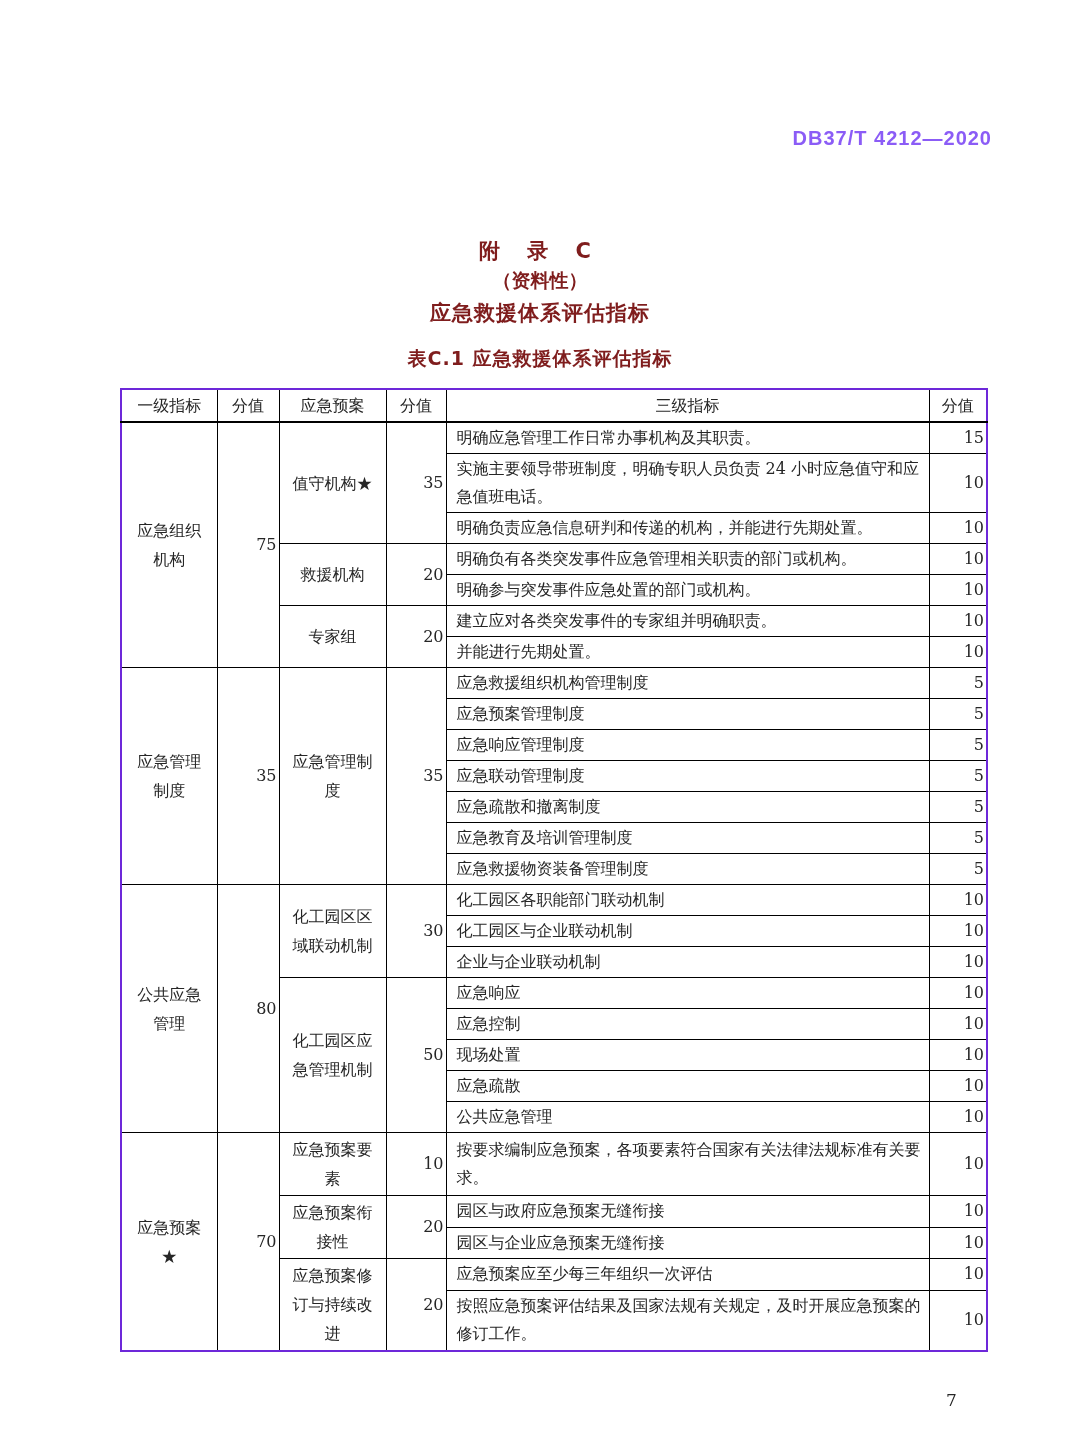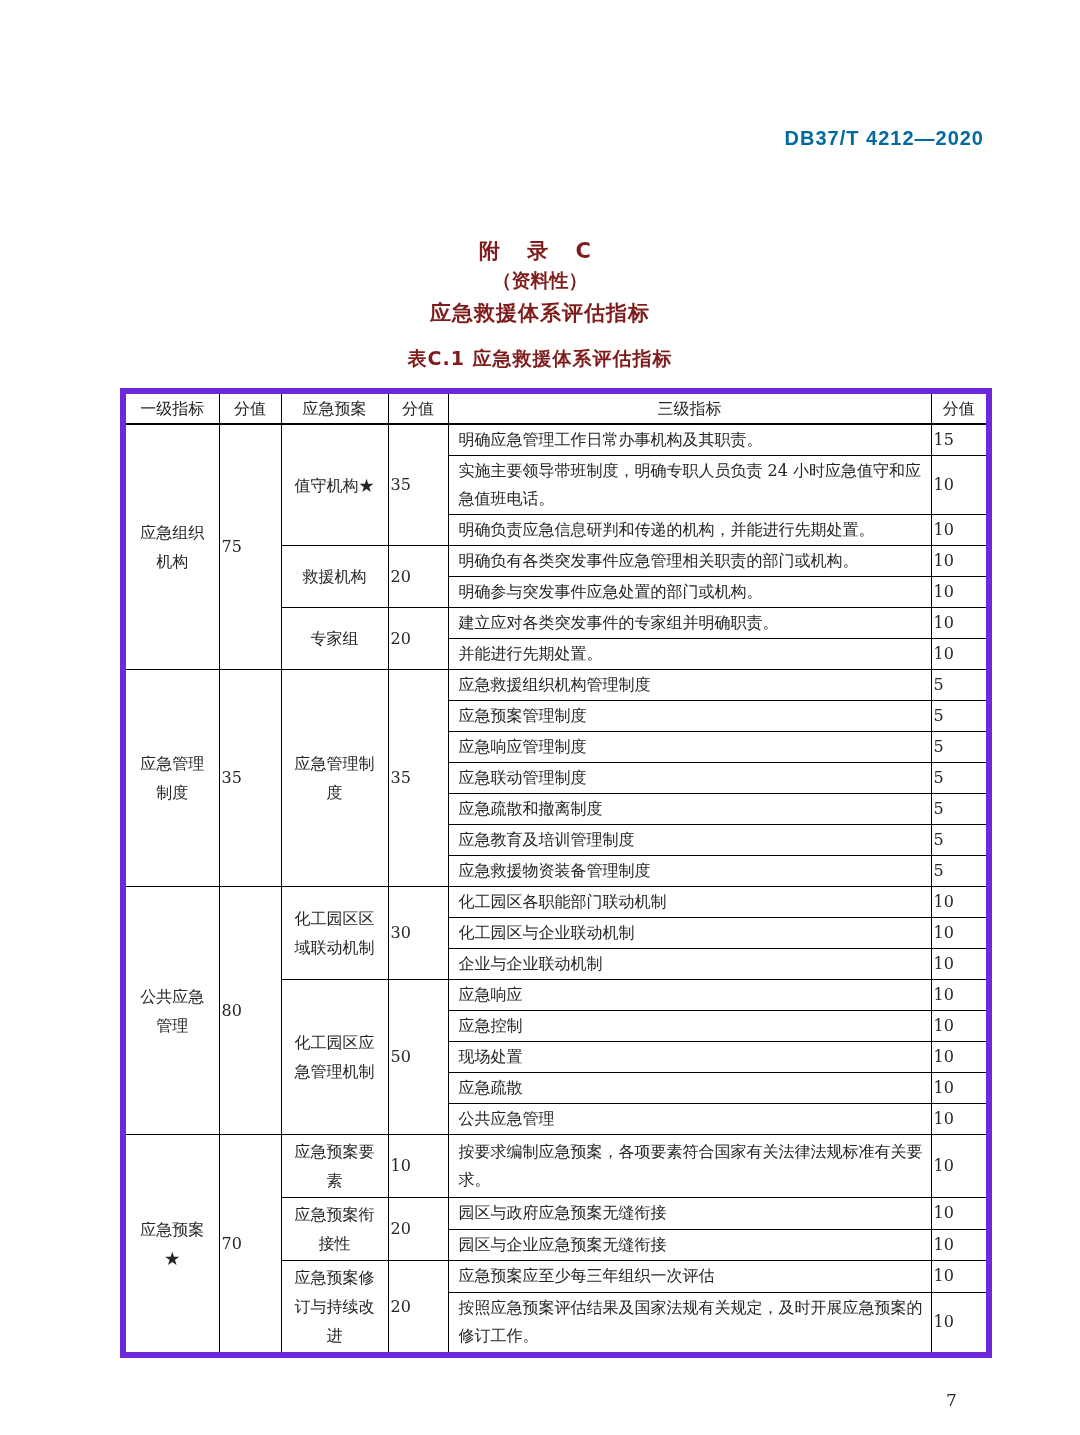"DB37/T 4212—2020" .doc-code { color: #0369a1 -> #8b5cf6; right: 96px -> 88px }
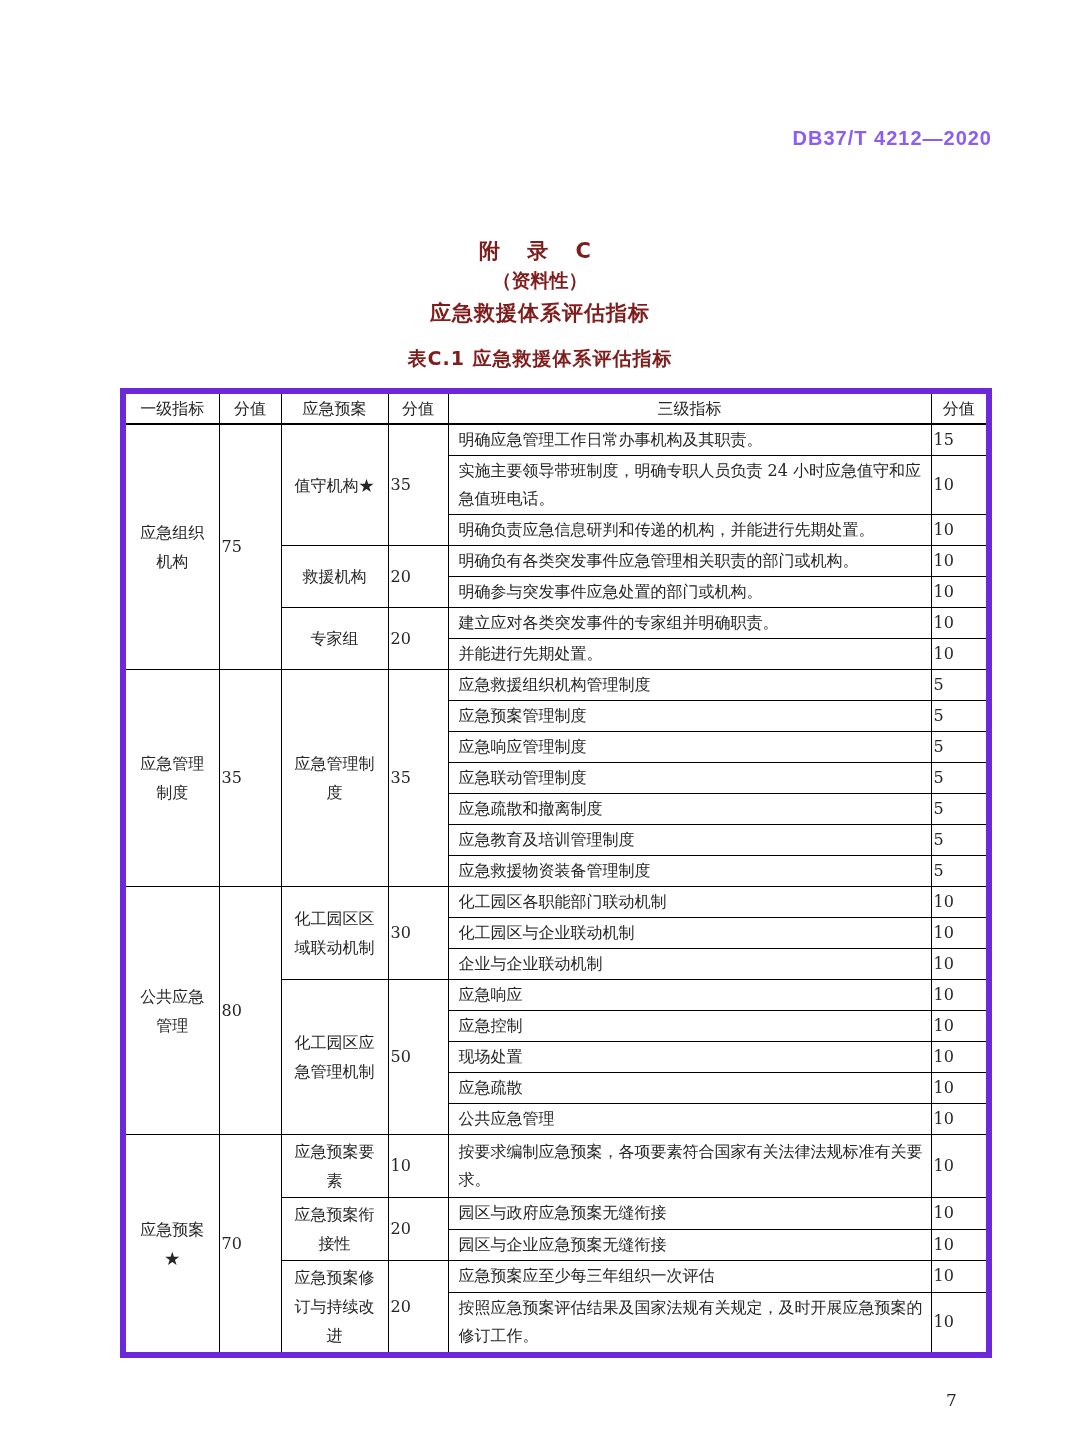"一级指标" table.indicator { border: 6px solid #6d28d9 -> 2px solid #6d28d9 }
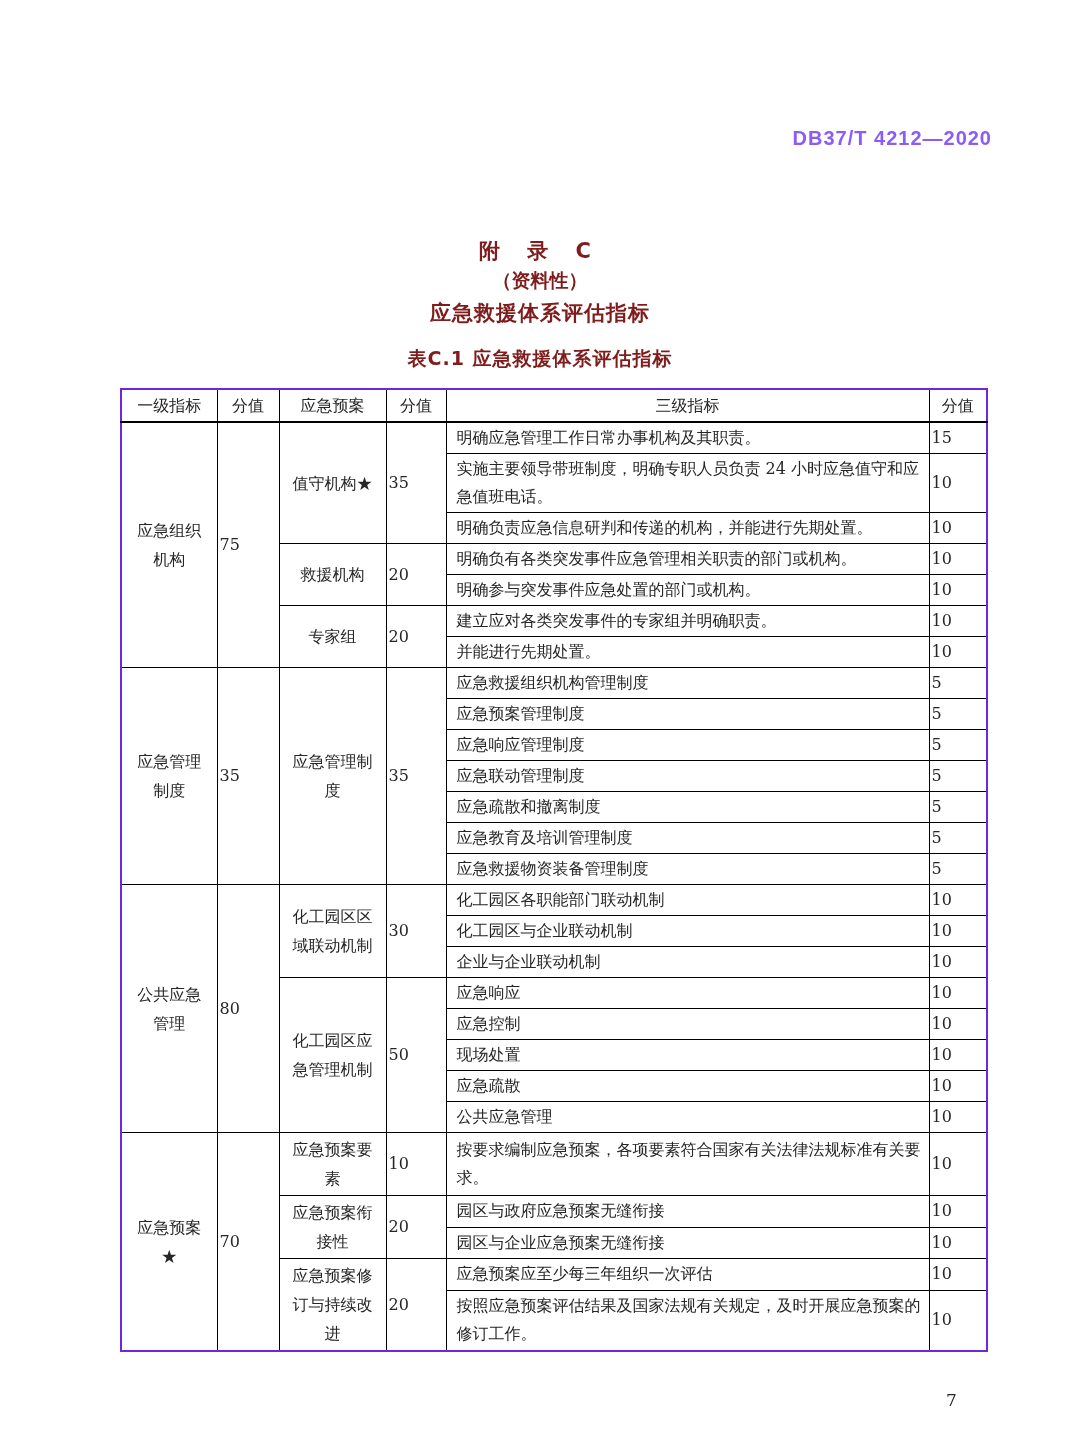"15" td.c-score { text-align: left -> right }
